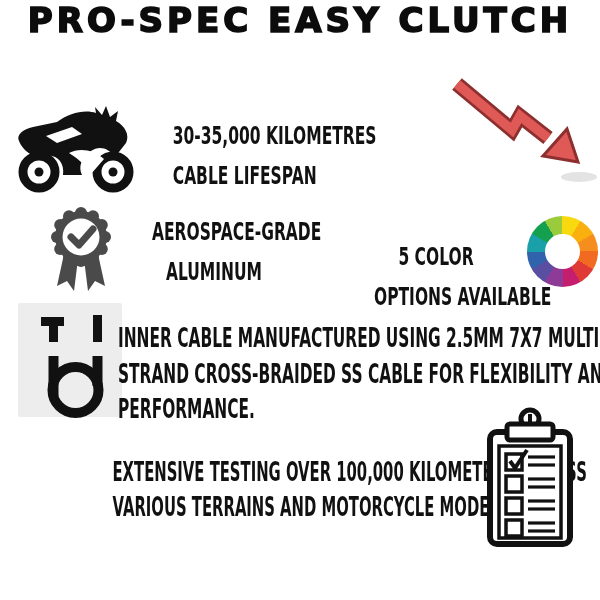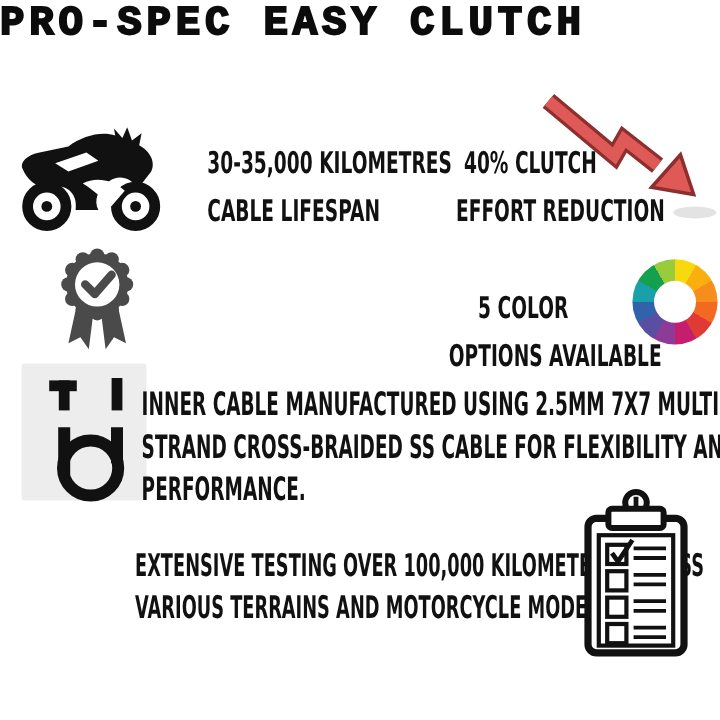"PRO-SPEC EASY CLUTCH" .title { font-family: Liberation Mono, monospace -> none; text-align: none -> center }
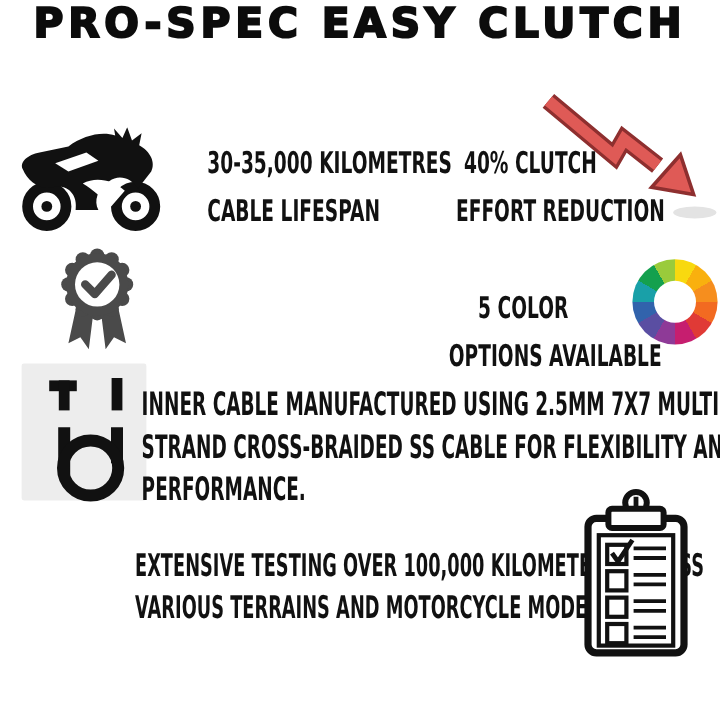"40% CLUTCH" div.tblock { html: <div> <div>40% CLUTCH</div> <div>EFFORT REDUCTION</div> </div> -> none }
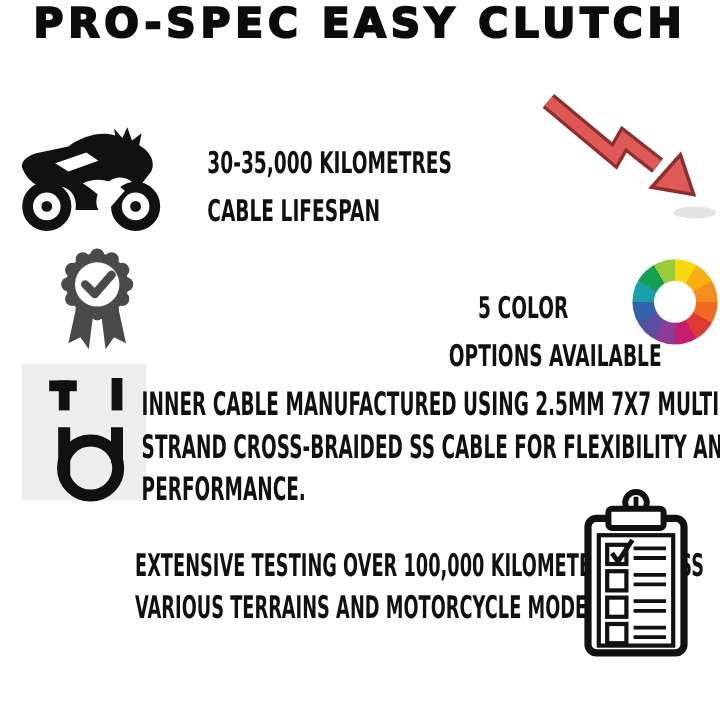"AEROSPACE-GRADE" div.tblock { html: none -> <div> <div>AEROSPACE-GRADE</div> <div>ALUMINUM</div> </div> }
